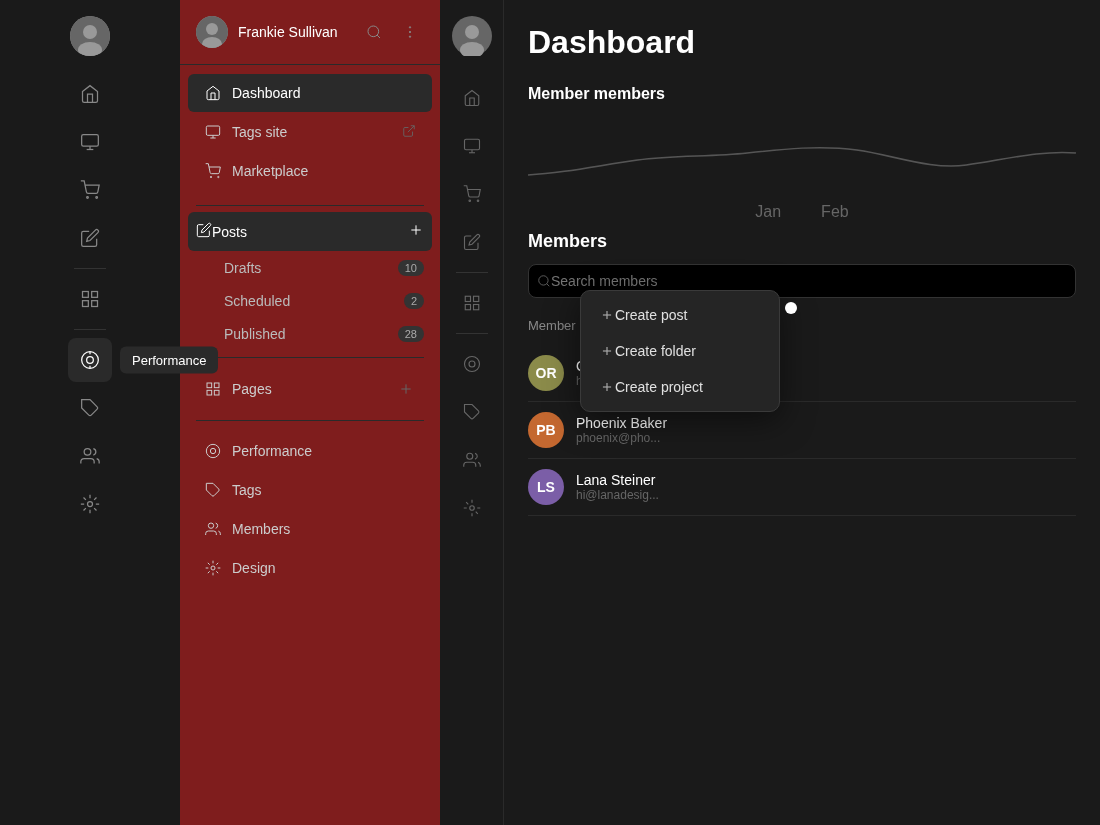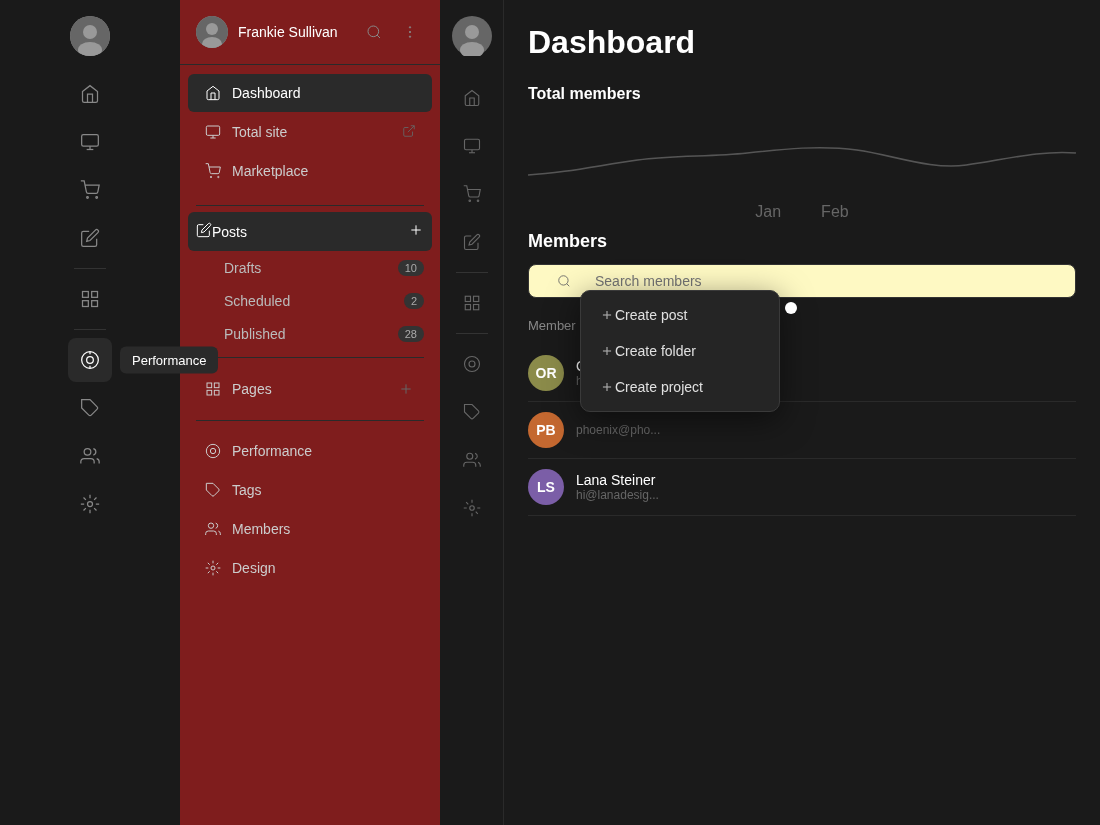"Total members" div.total-members-label { text: Total -> Member }
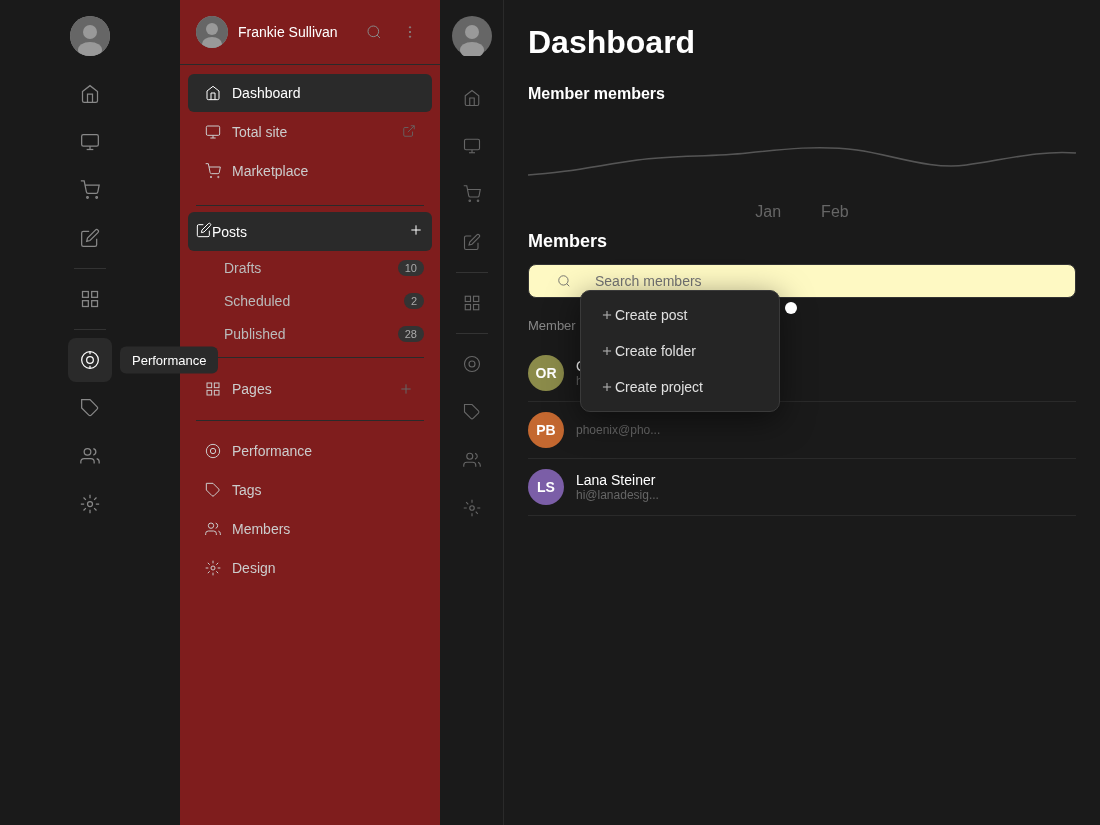"Total site" span.nav-item-label { text: Total -> Tags }
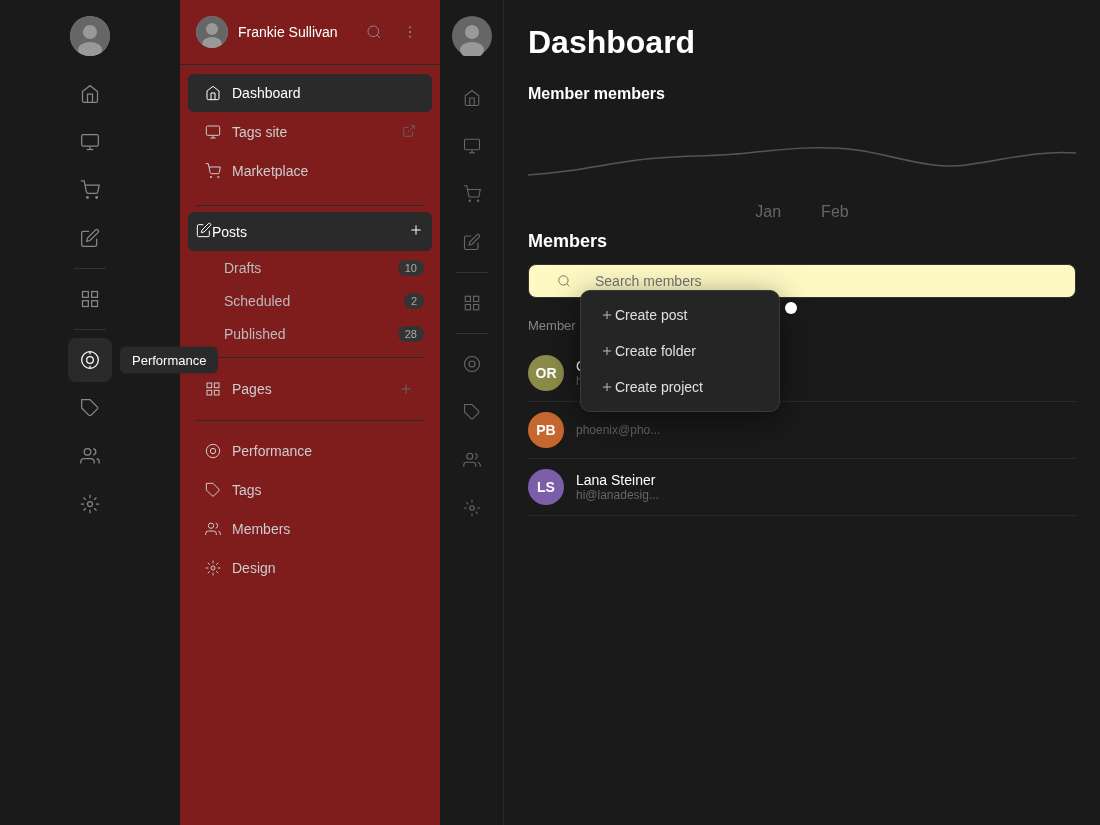"Search members" .search-members { background: #fef9c3 -> #000000; gap: 24px -> 0; padding: 8px 28px -> 8px 8px }
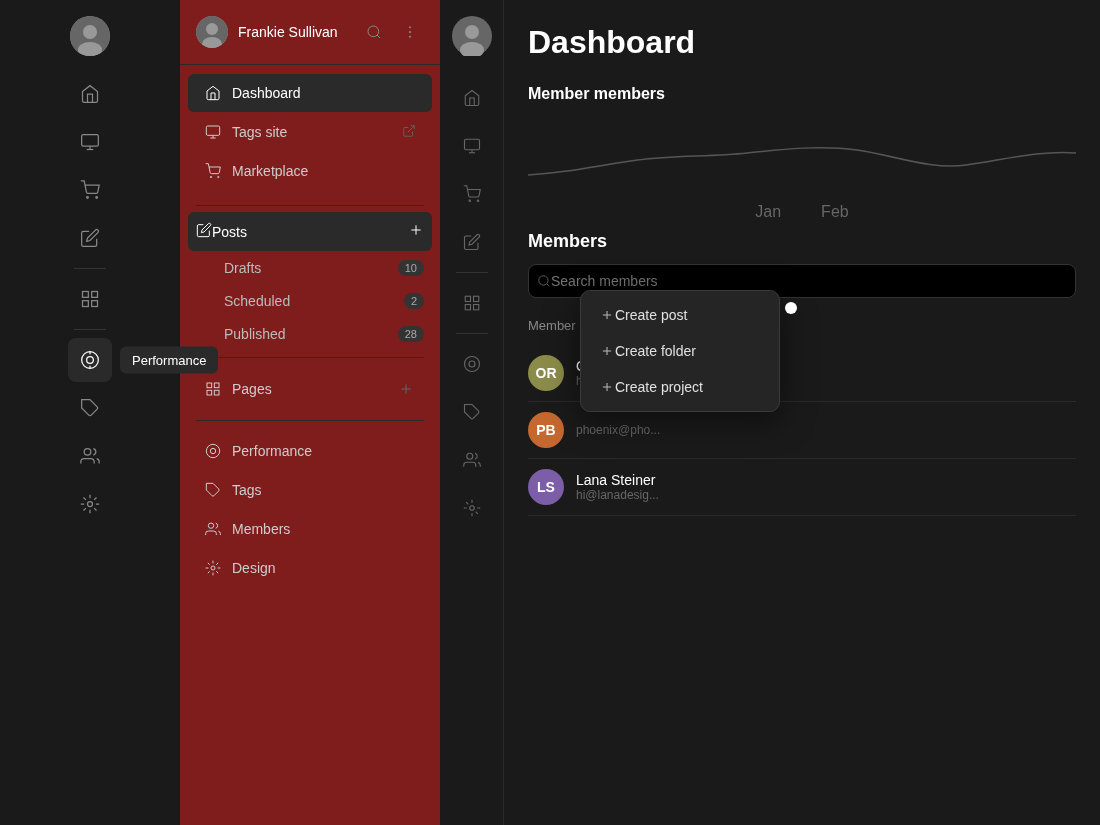"Phoenix Baker" div.member-name { html: none -> <div>Phoenix Baker</div> }
